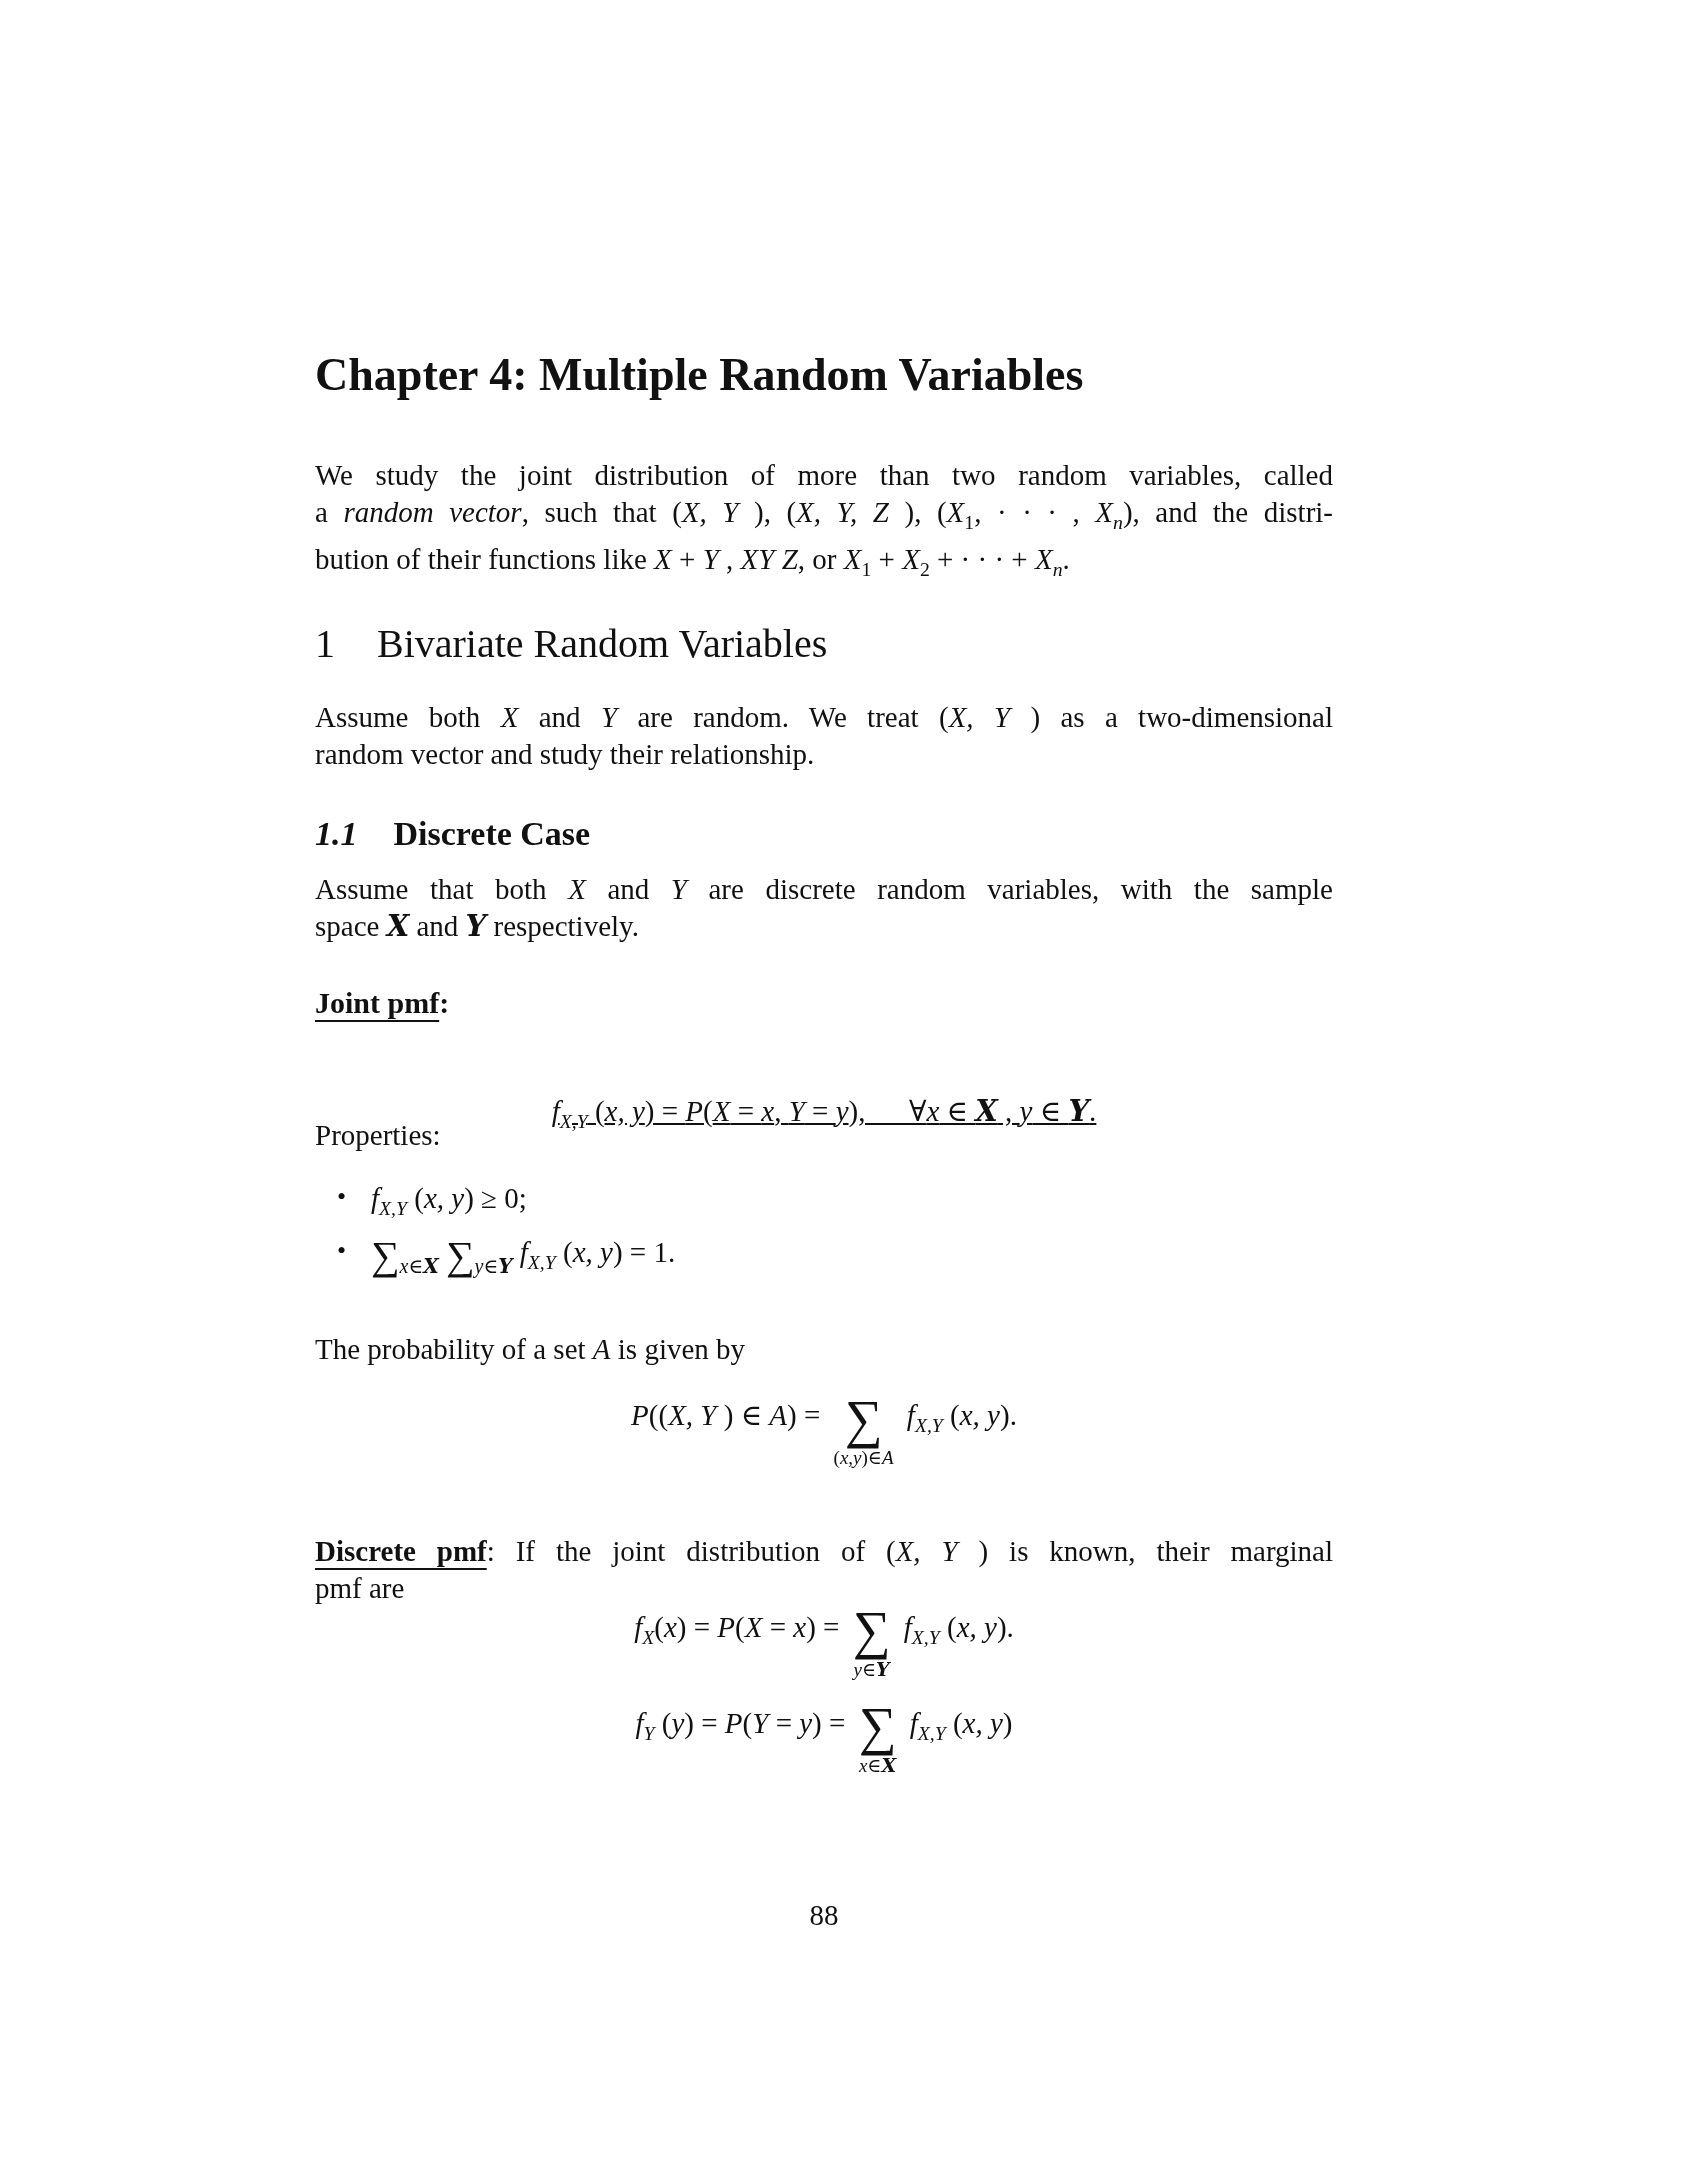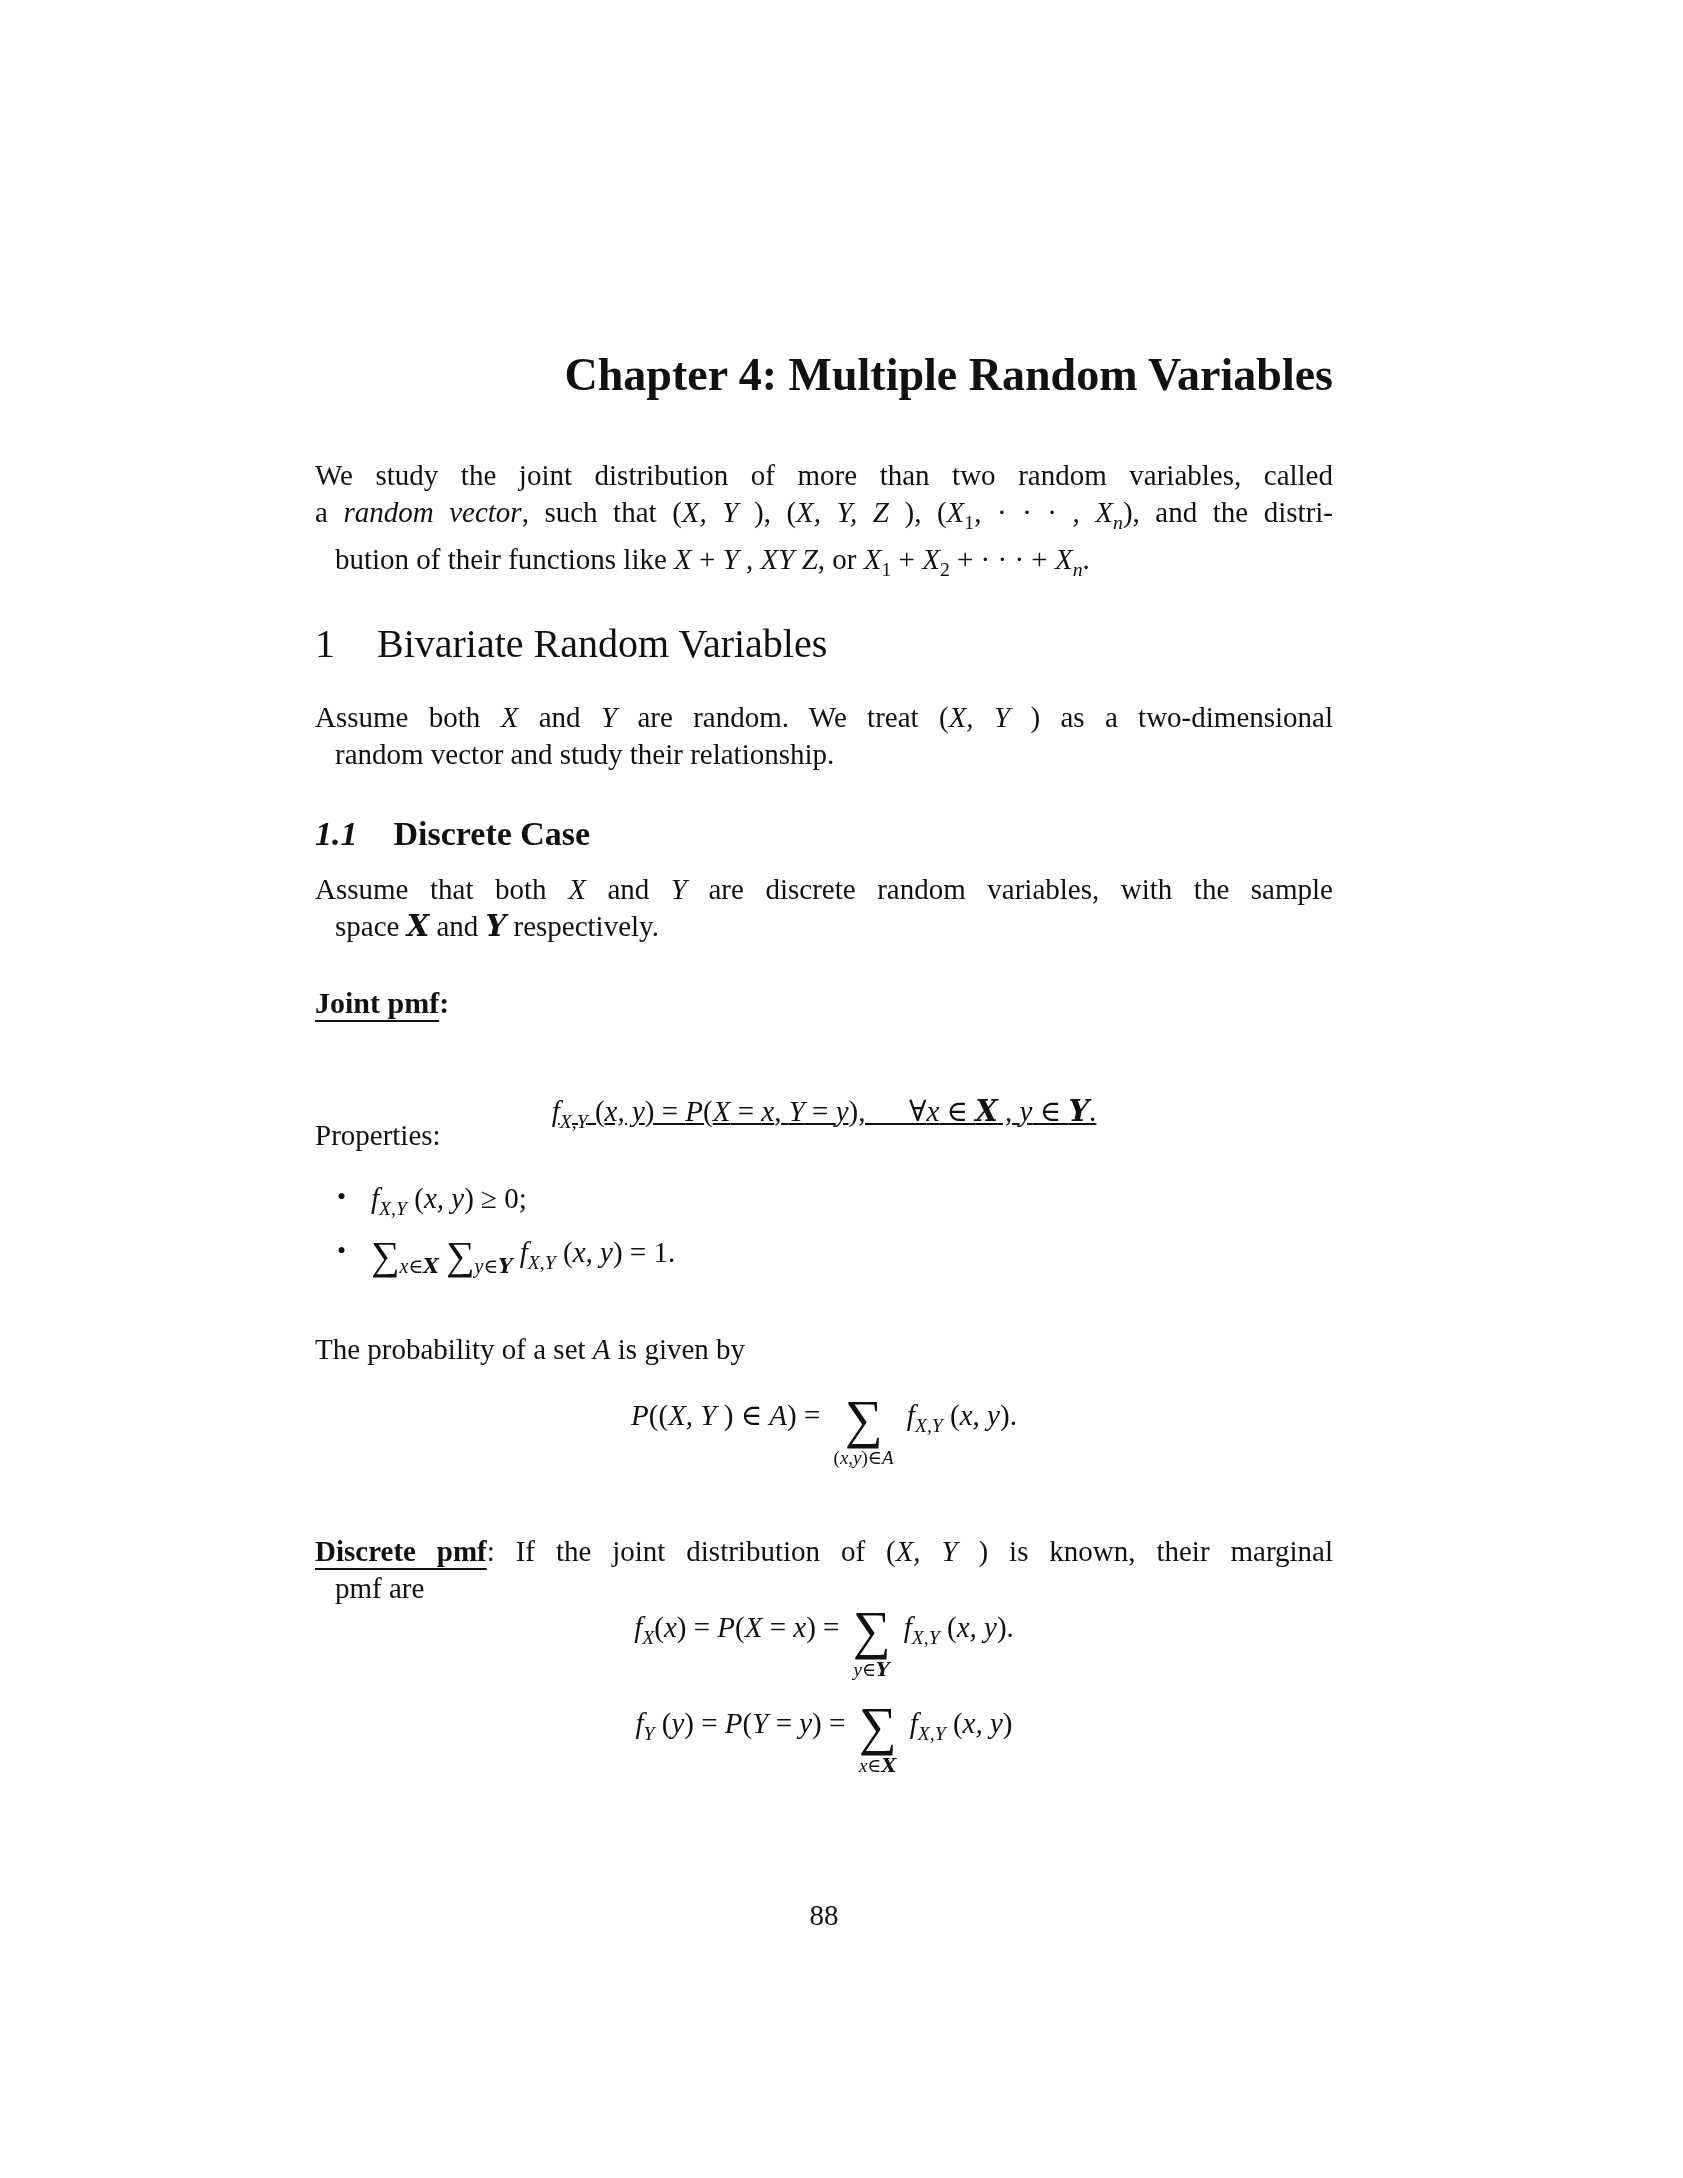"Chapter 4: Multiple Random Variables" .chapter-title { text-align: right -> left }
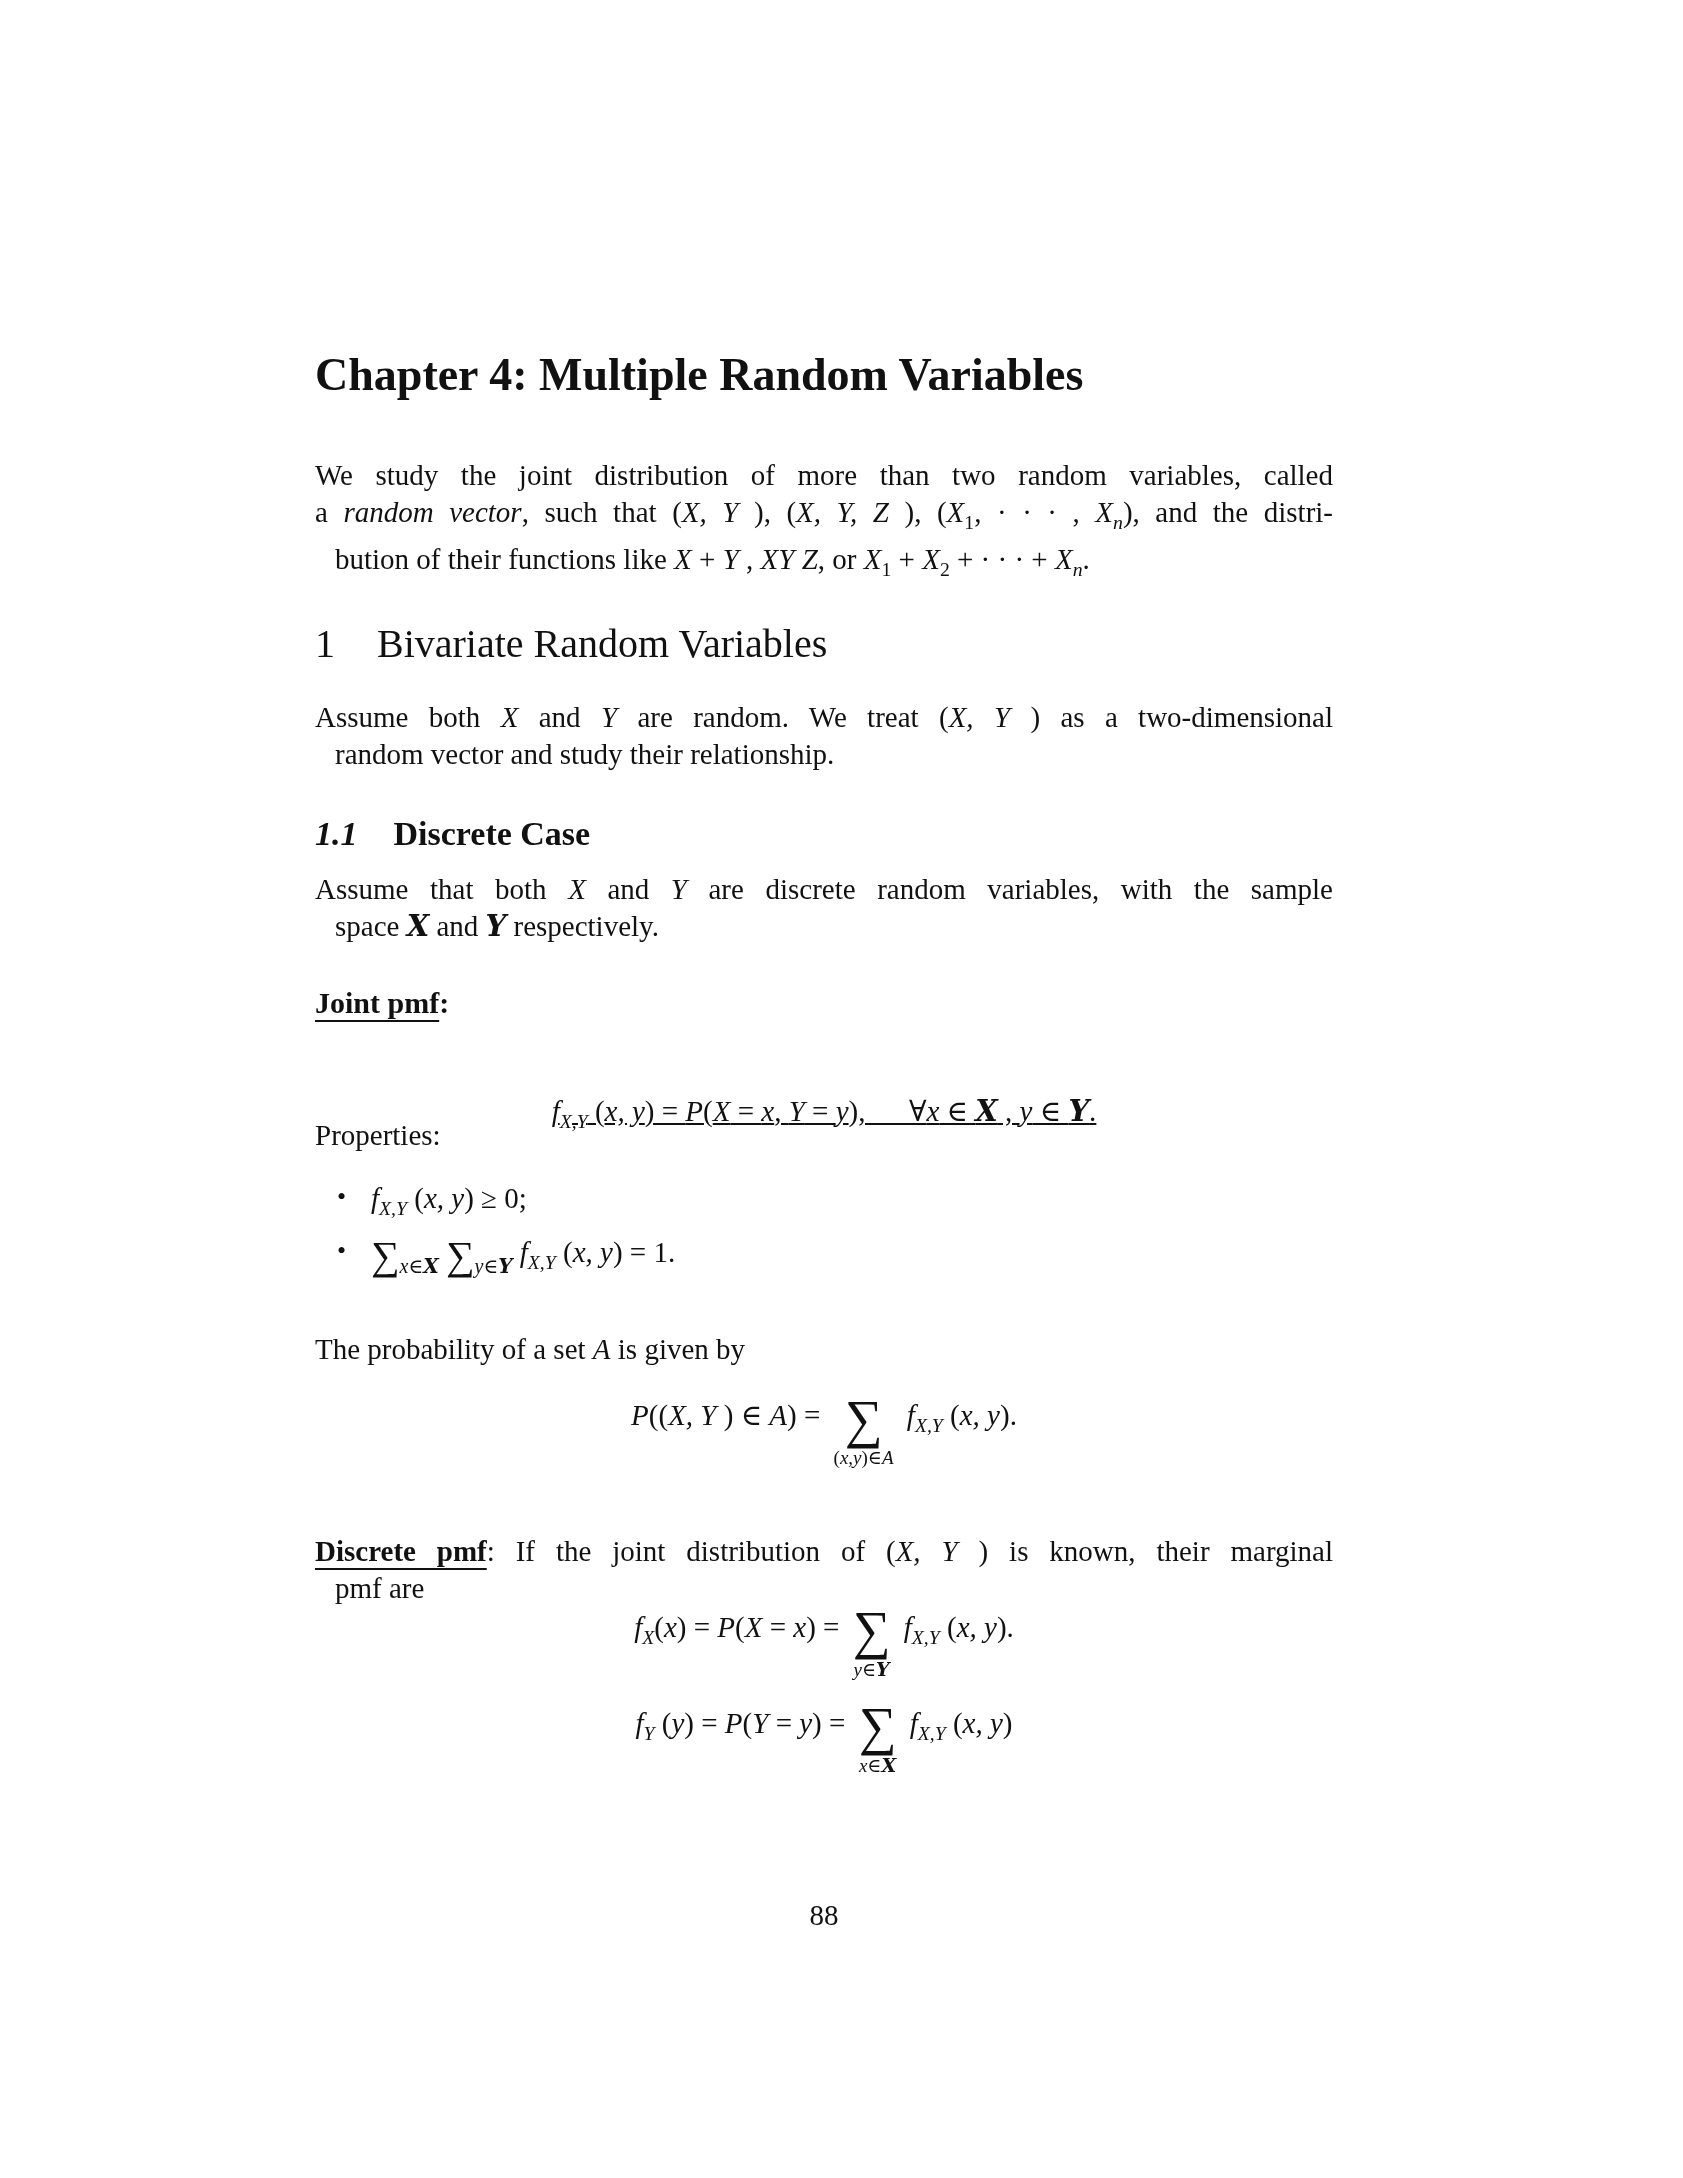"bution of their functions like" .jlast { margin-left: 20px -> none }
